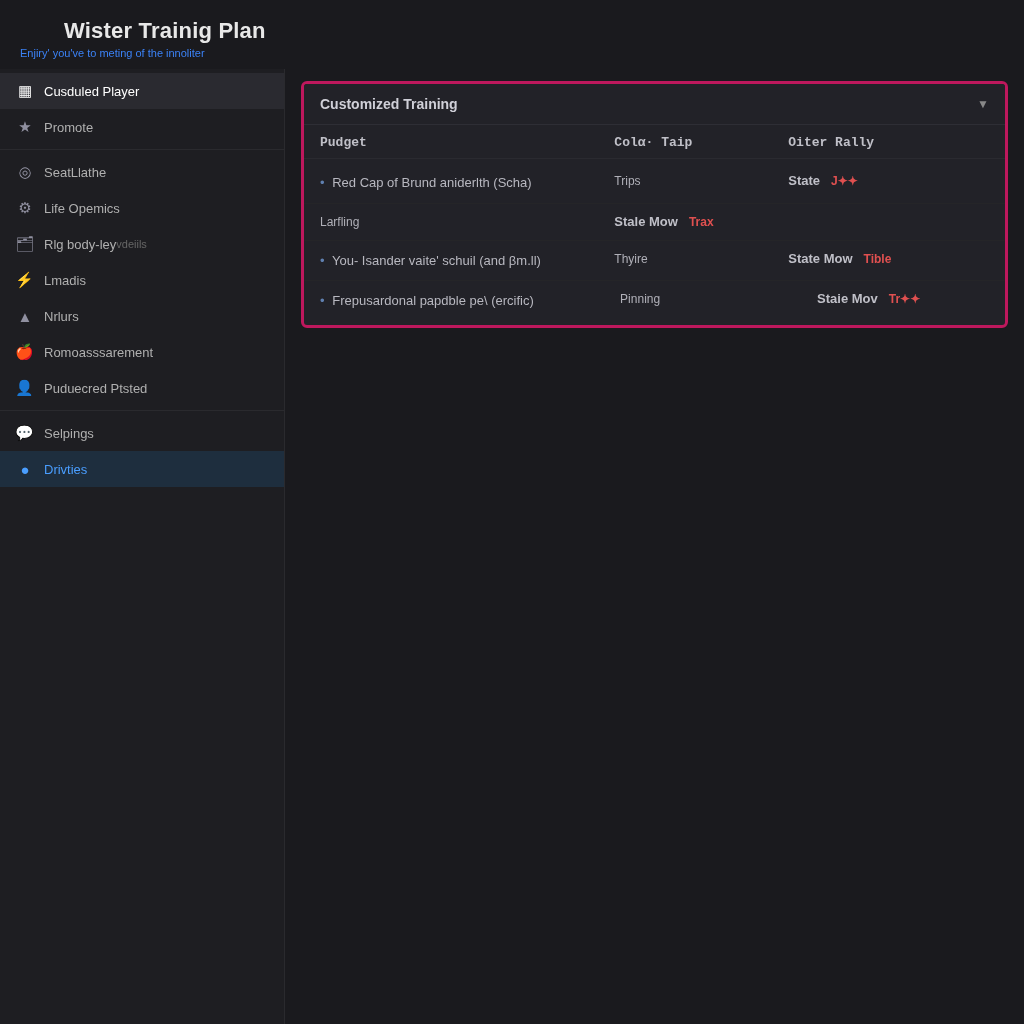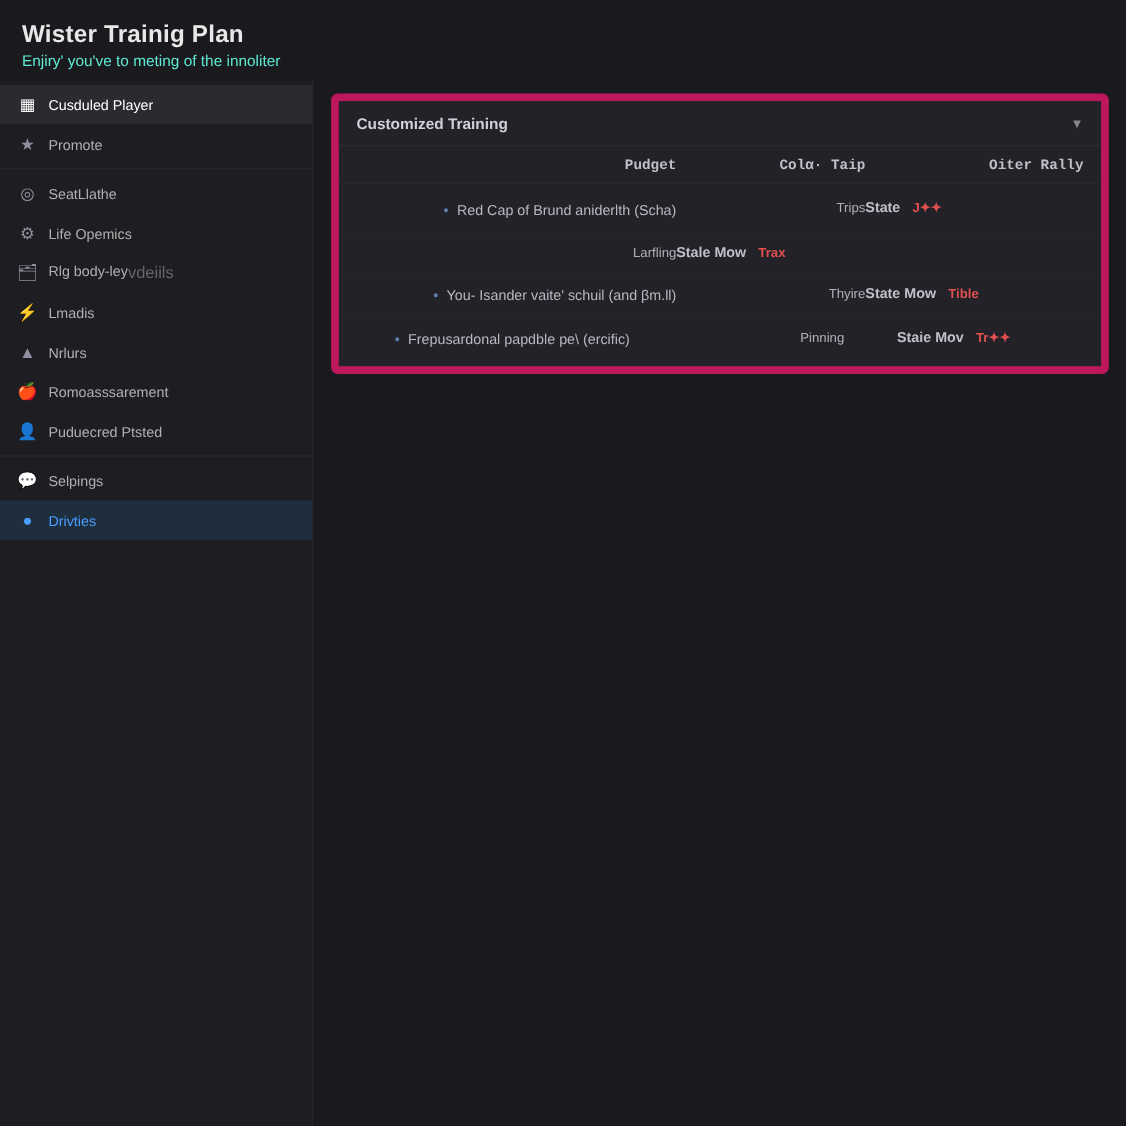"Wister Trainig Plan" .header-title { margin-left: none -> 44px }
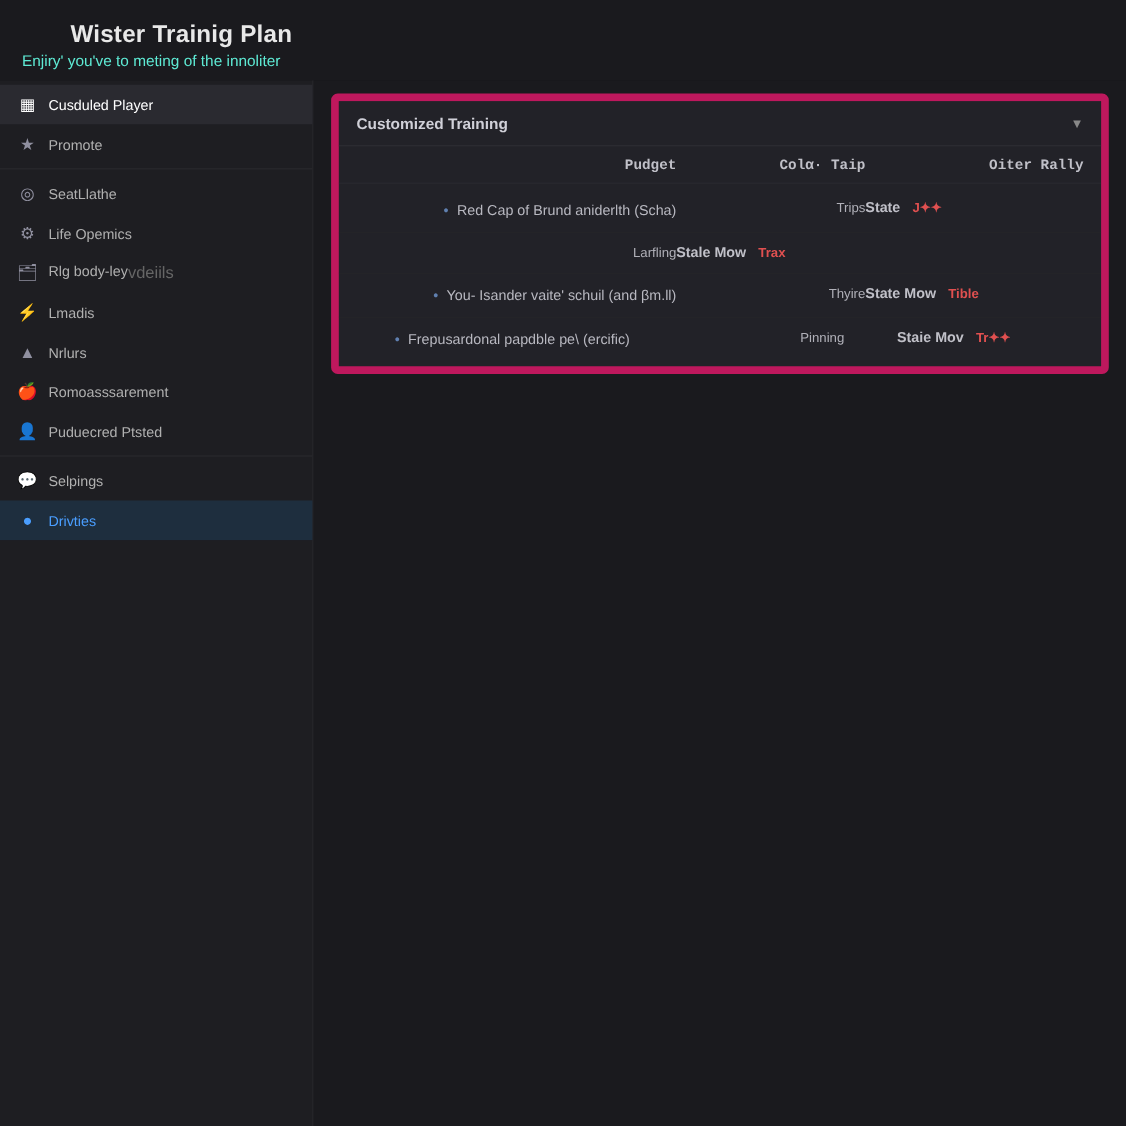"Enjiry' you've to meting of" .header-subtitle { color: #5eead4 -> #3b82f6; font-size: 14px -> 11px }
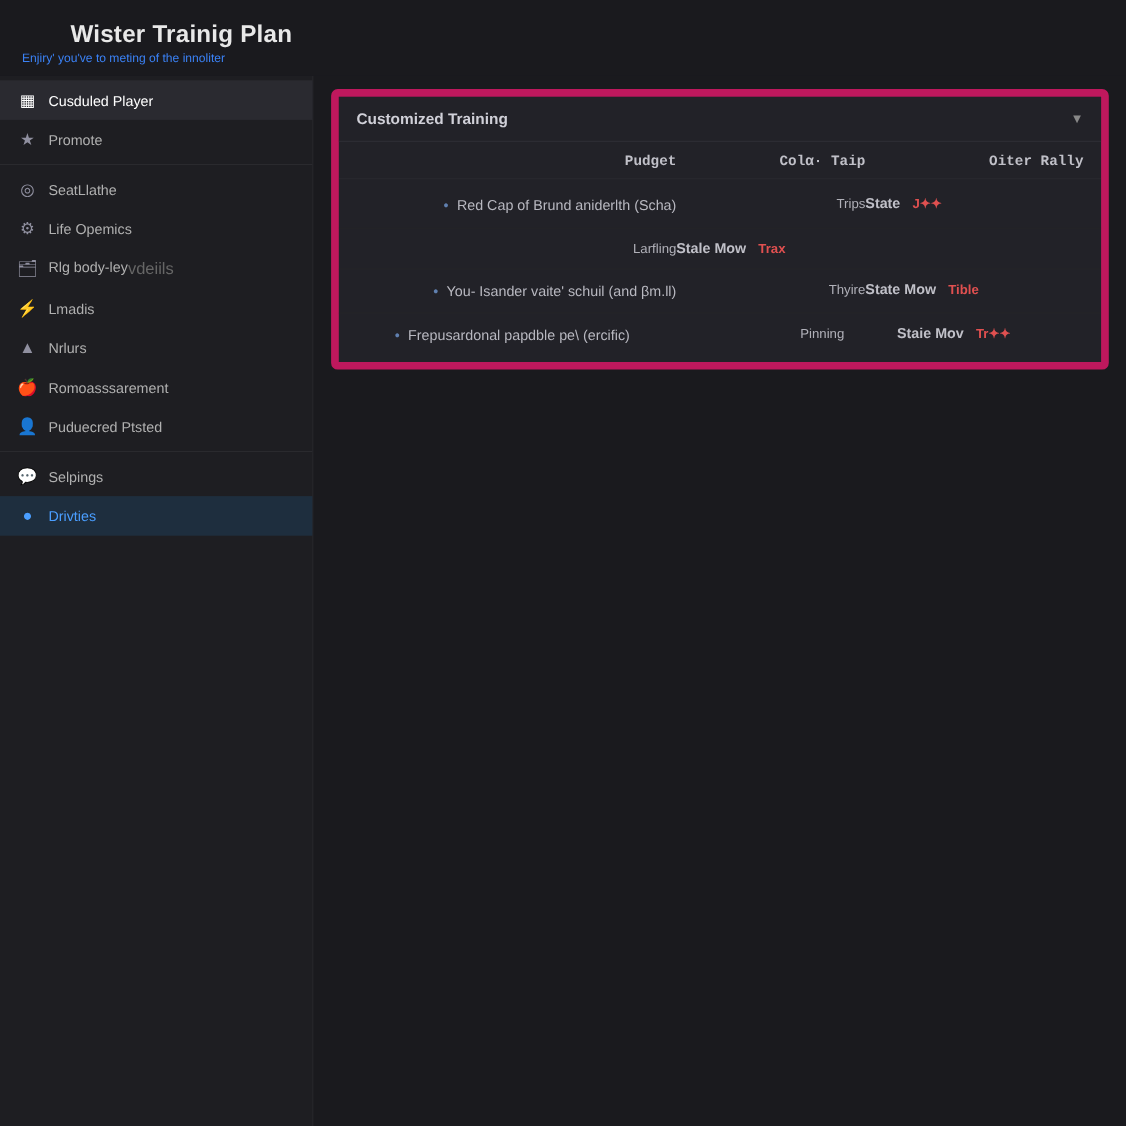"Customized Training" .training-panel { border: 7px solid #be185d -> 3px solid #be185d; text-align: right -> none }
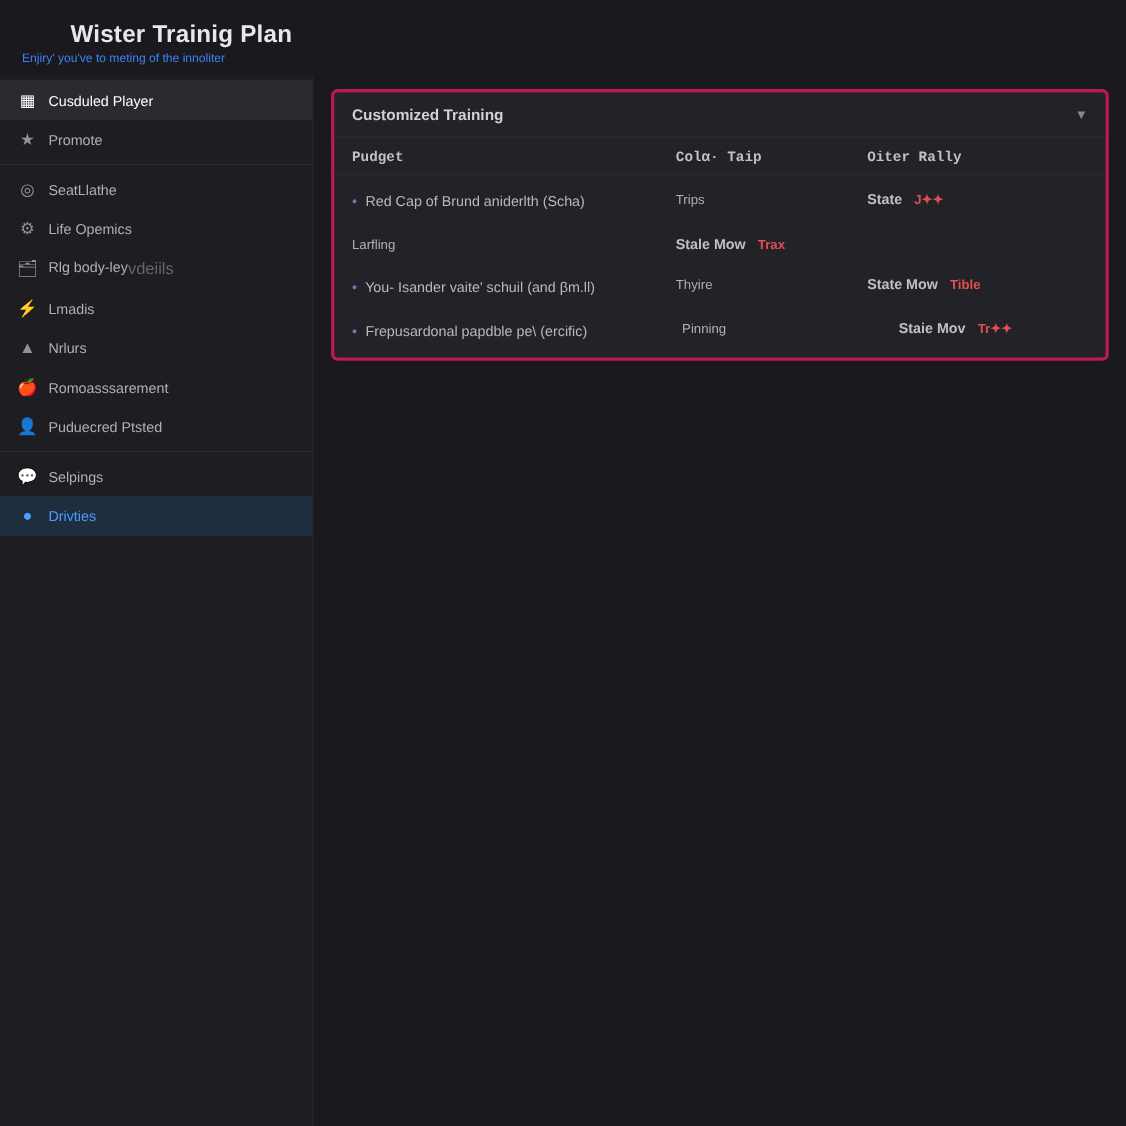"vdeiils" .sidebar-sublabel { font-size: 15px -> 11px }
